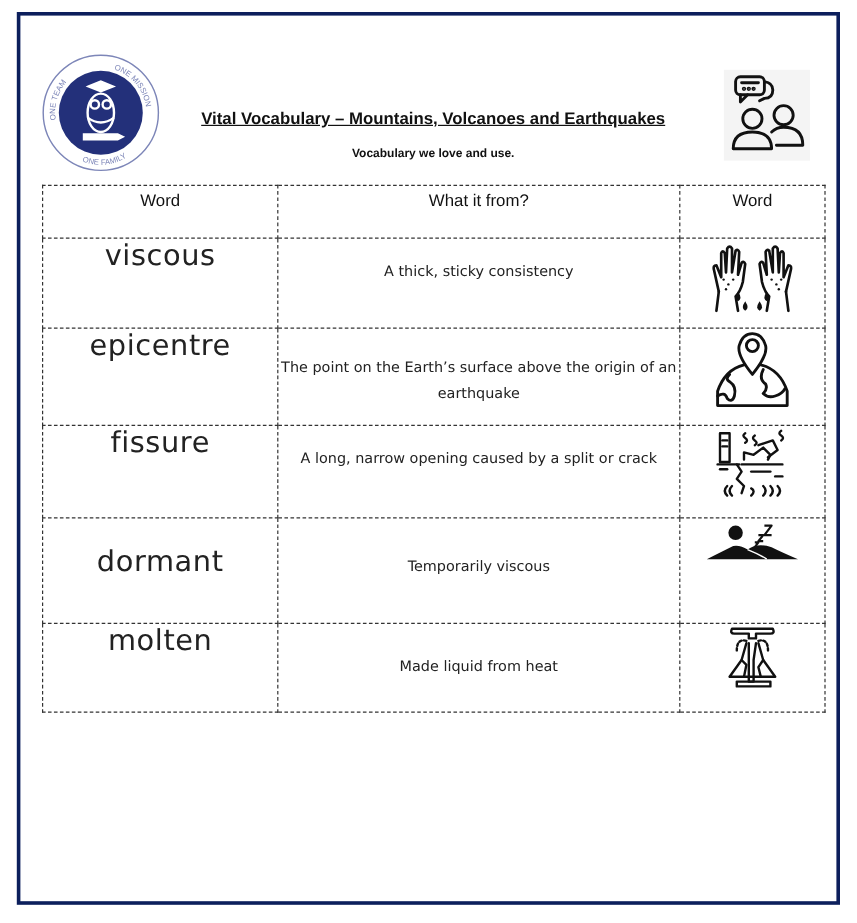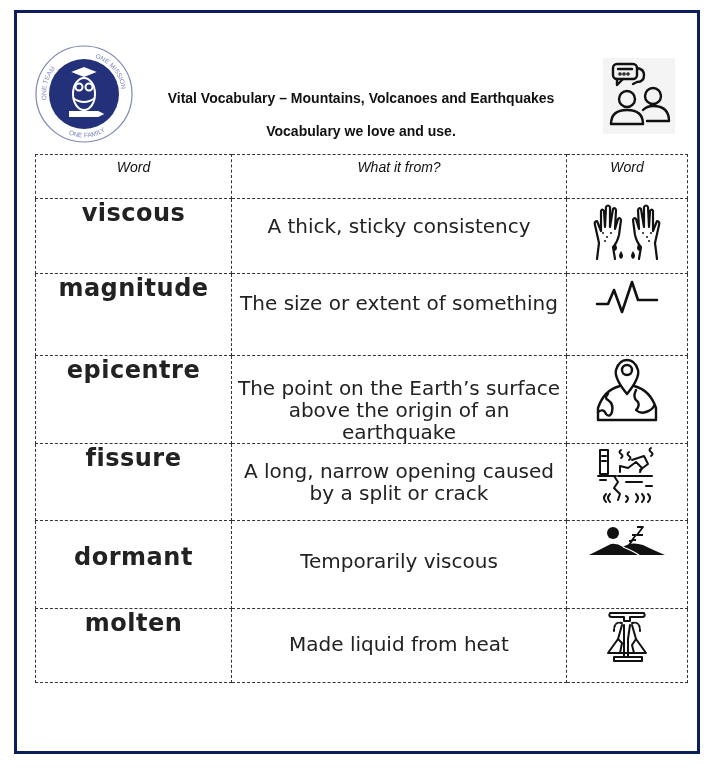"Vital Vocabulary – Mountains, Volcanoes" .title { text-decoration: none -> underline }
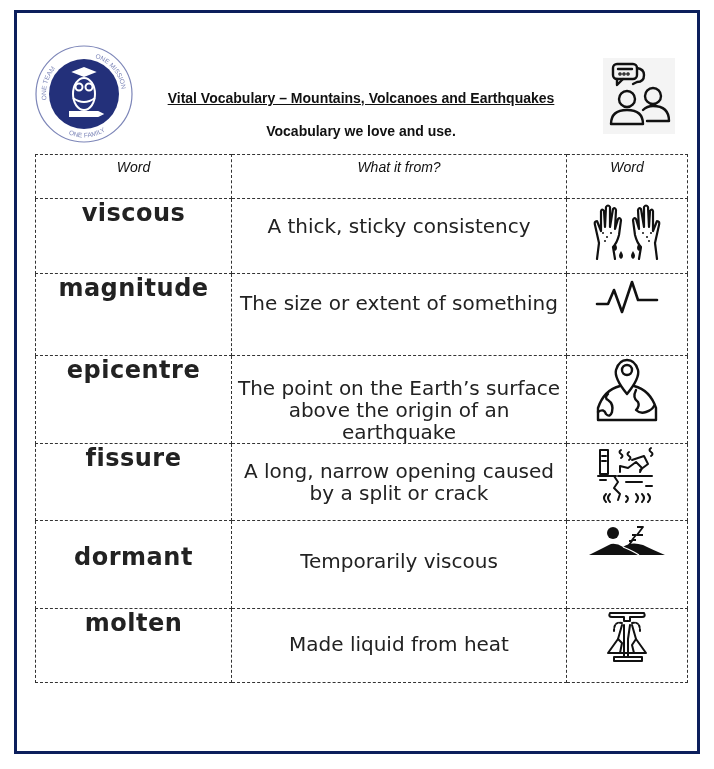"Vocabulary we love and use." .subtitle { font-size: 14px -> 10px }
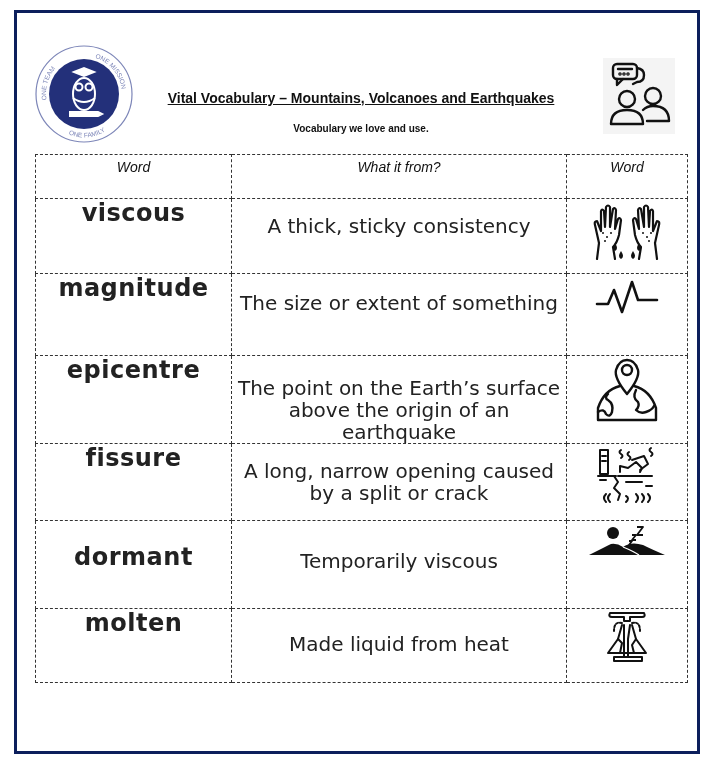"Word" table.vocab th { font-style: italic -> none }
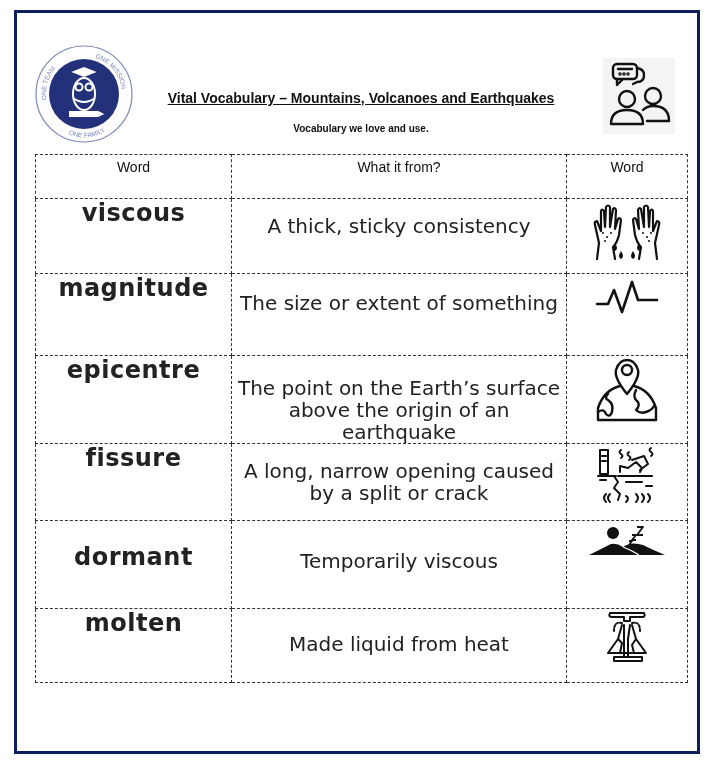"viscous" td.word { font-weight: 700 -> 400 }
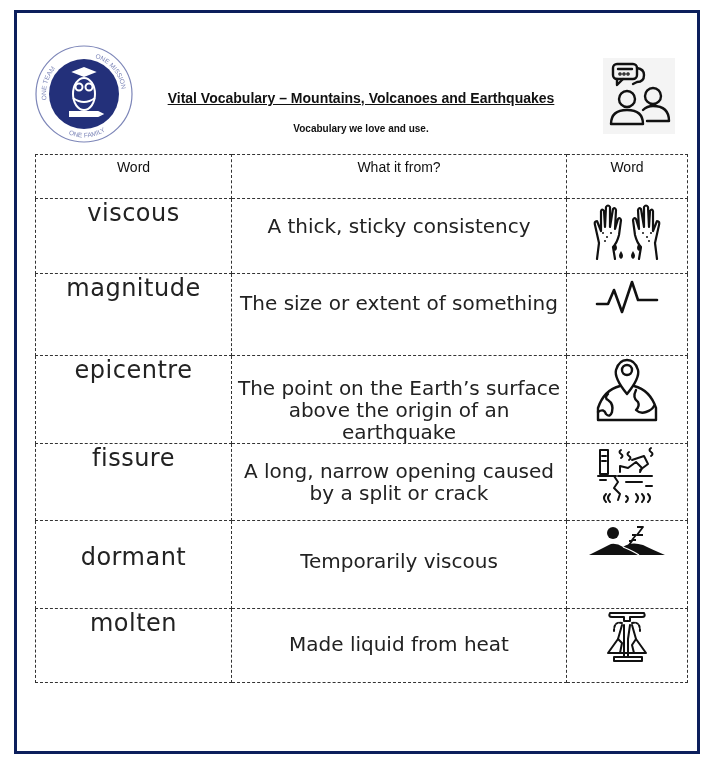"A thick, sticky consistency" td.meaning { font-size: 20px -> 12px }
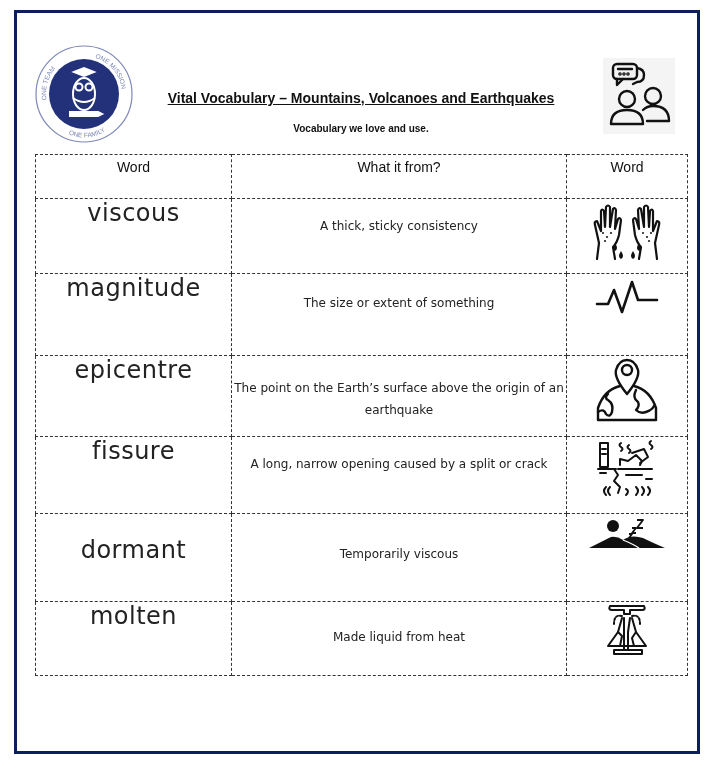"magnitude" tr { html: <tr> <td>magnitude</td> <td>The size or extent of something</td> <td> <svg> <path></path> </svg> </td> </tr> -> none }
